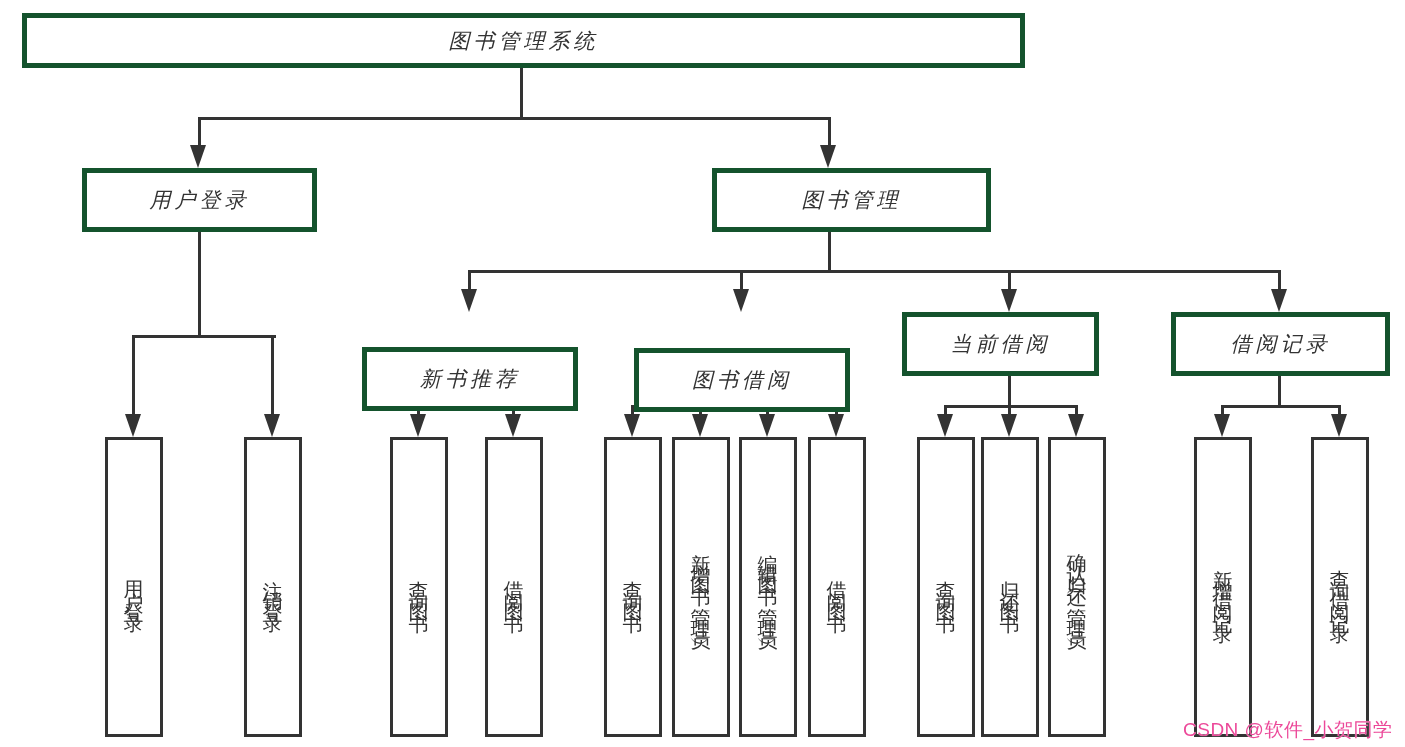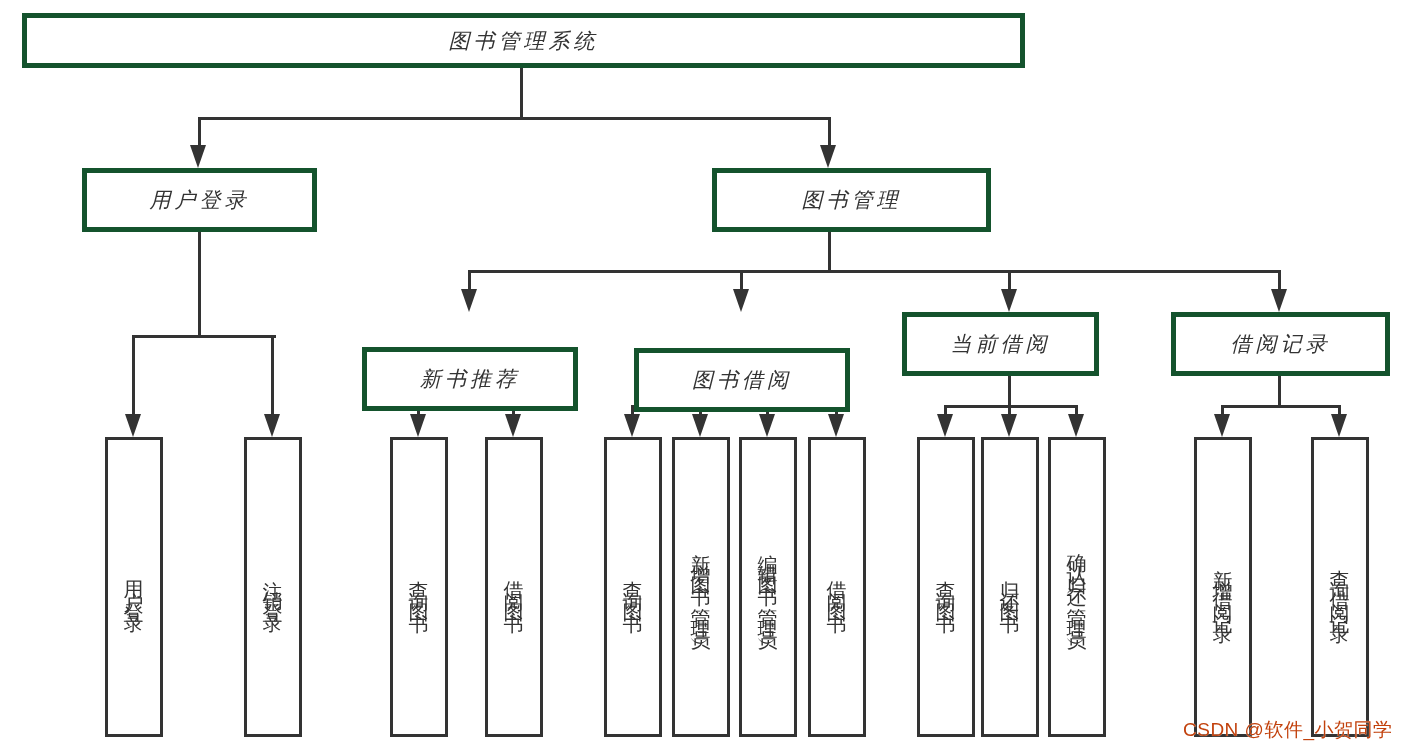"CSDN @软件_小贺同学" .watermark { color: #c2410c -> #ec4899 }
